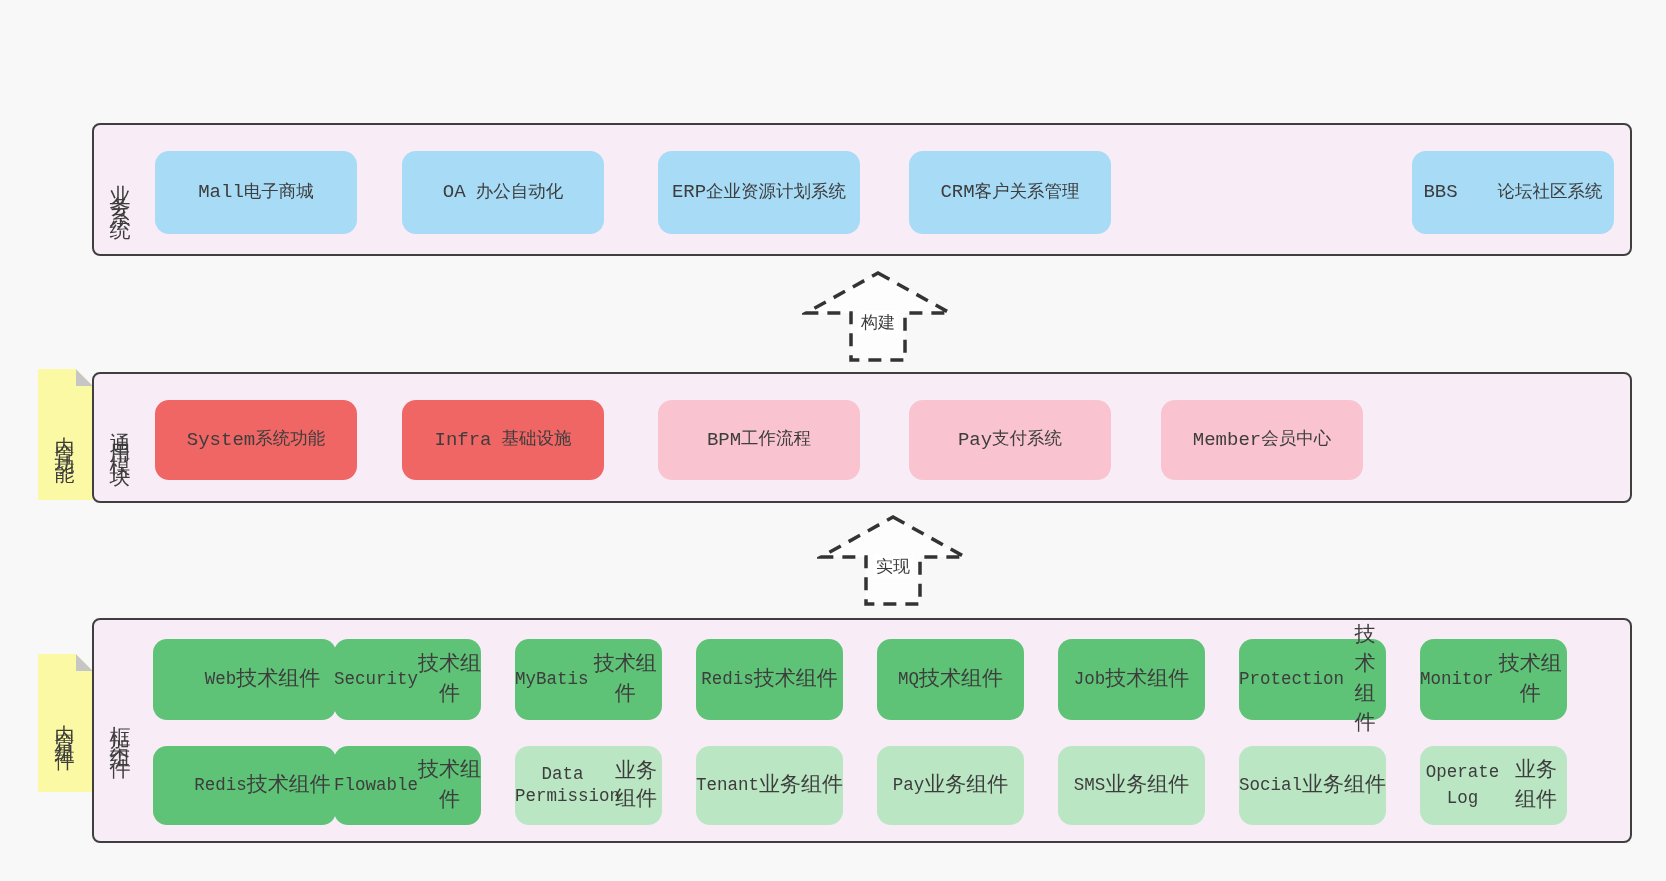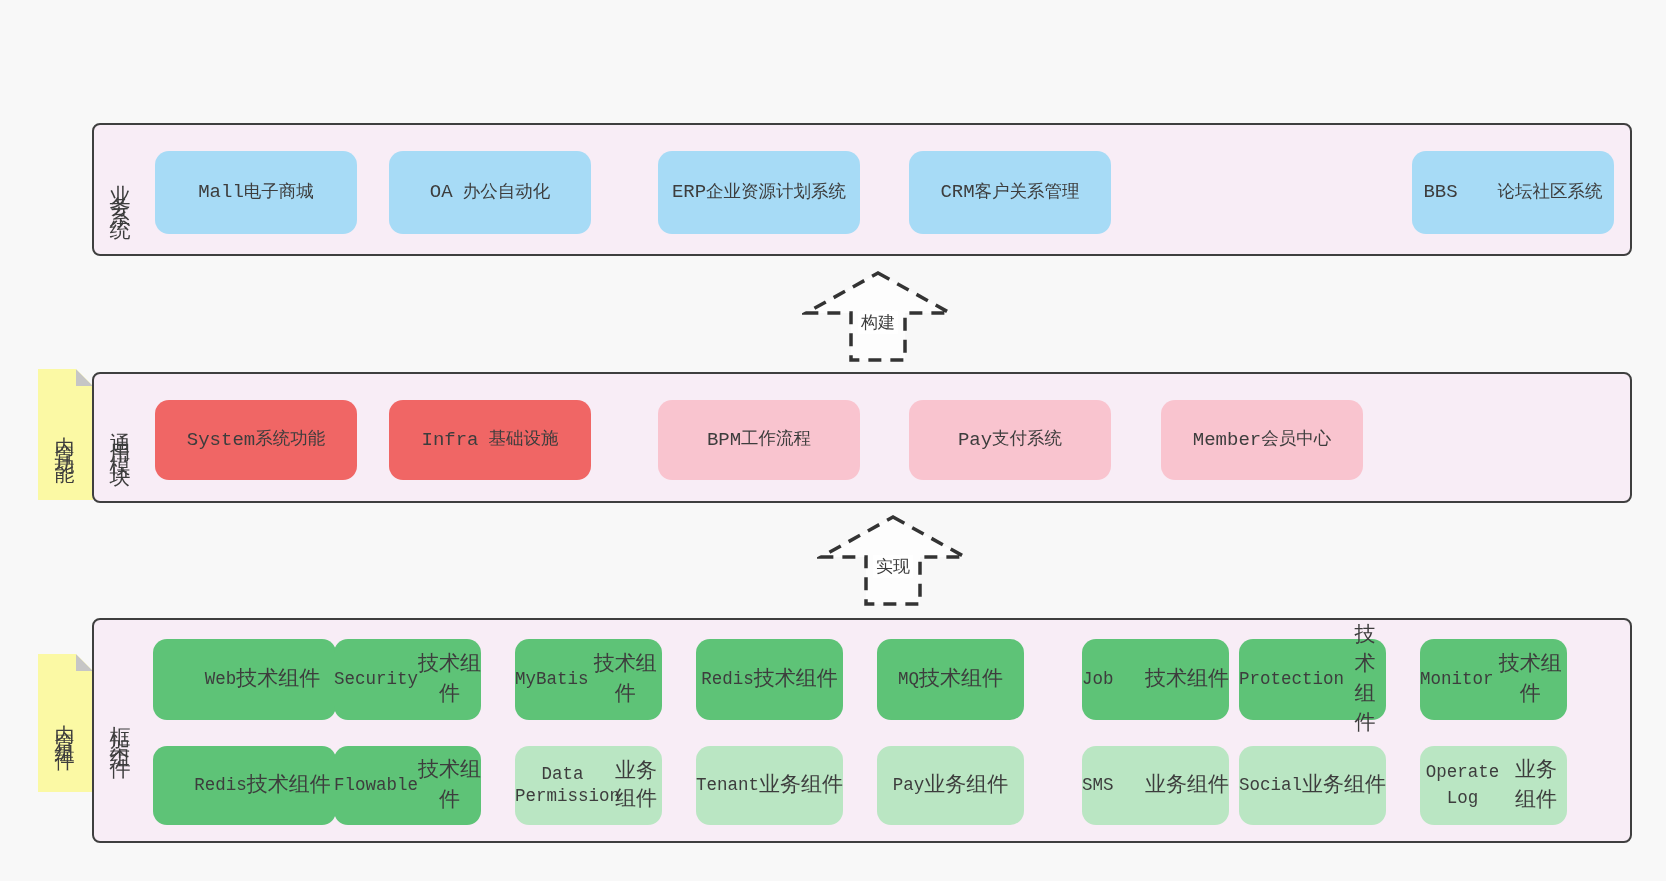"OA" .bx1 { left: 295px -> 308px }
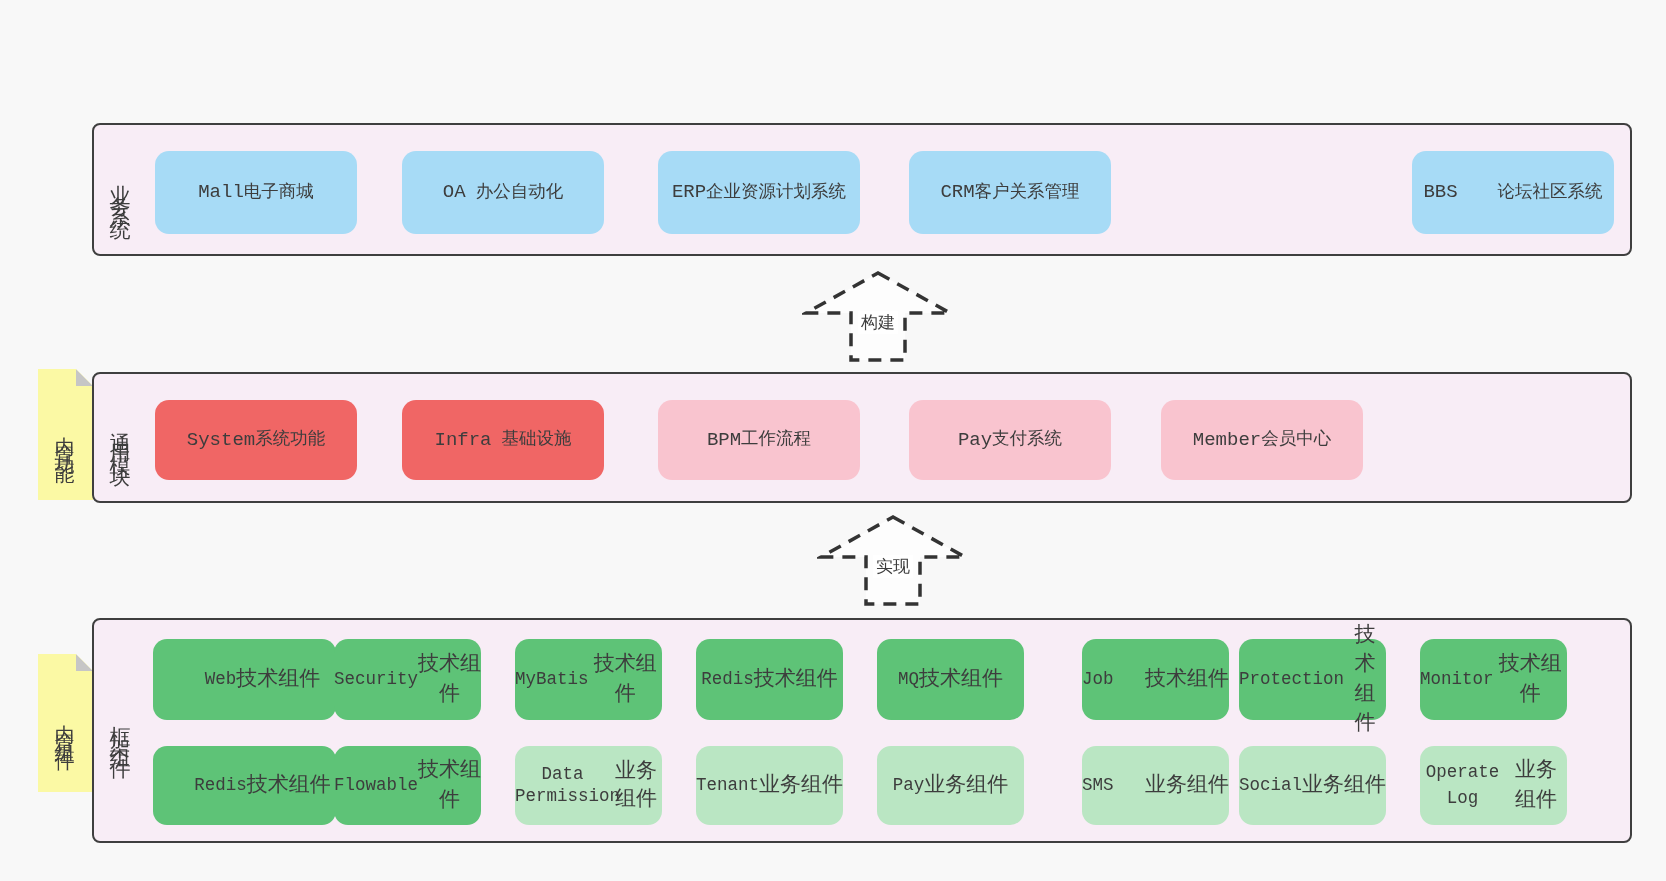"Job" .cx5 { justify-content: space-between -> none; left: 988px -> 964px }
